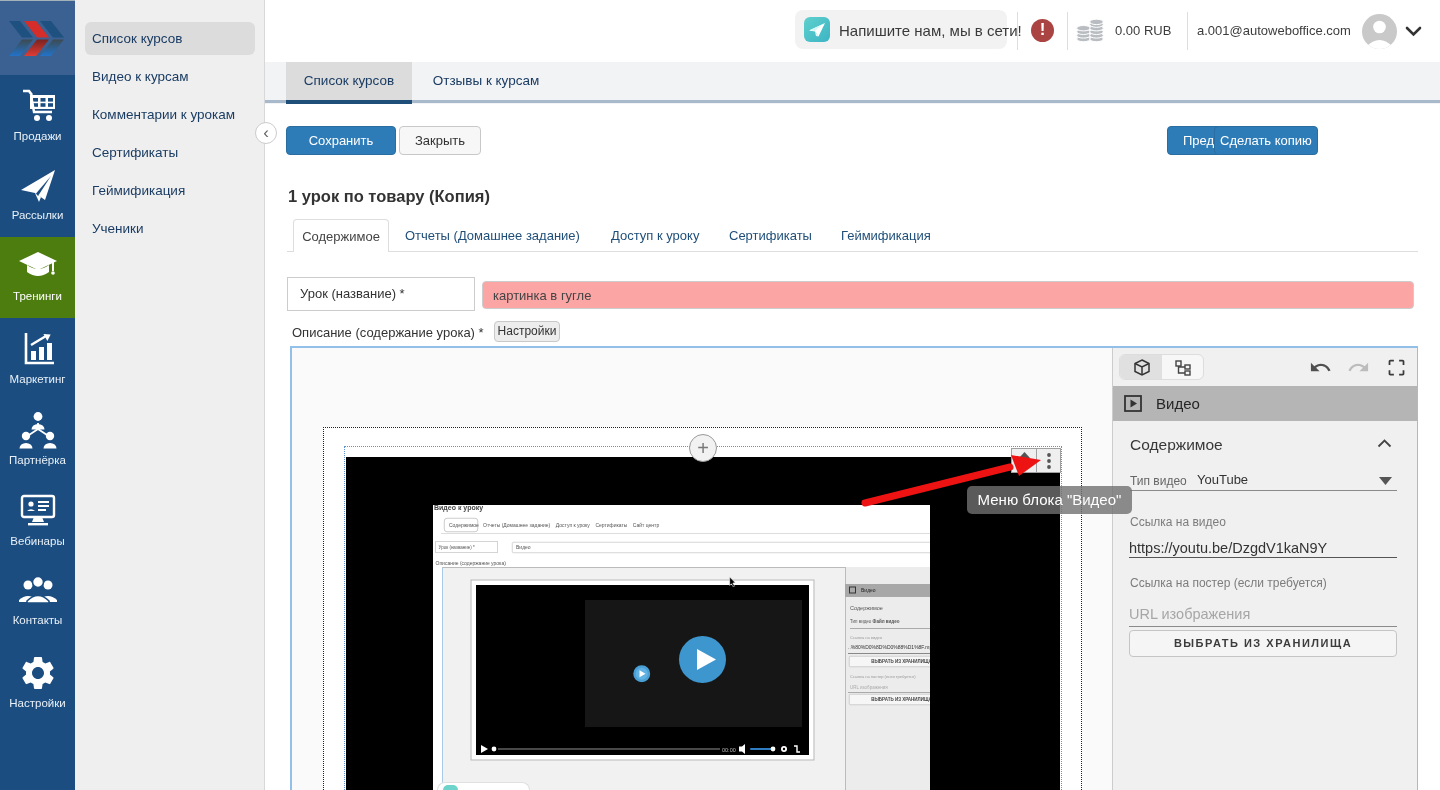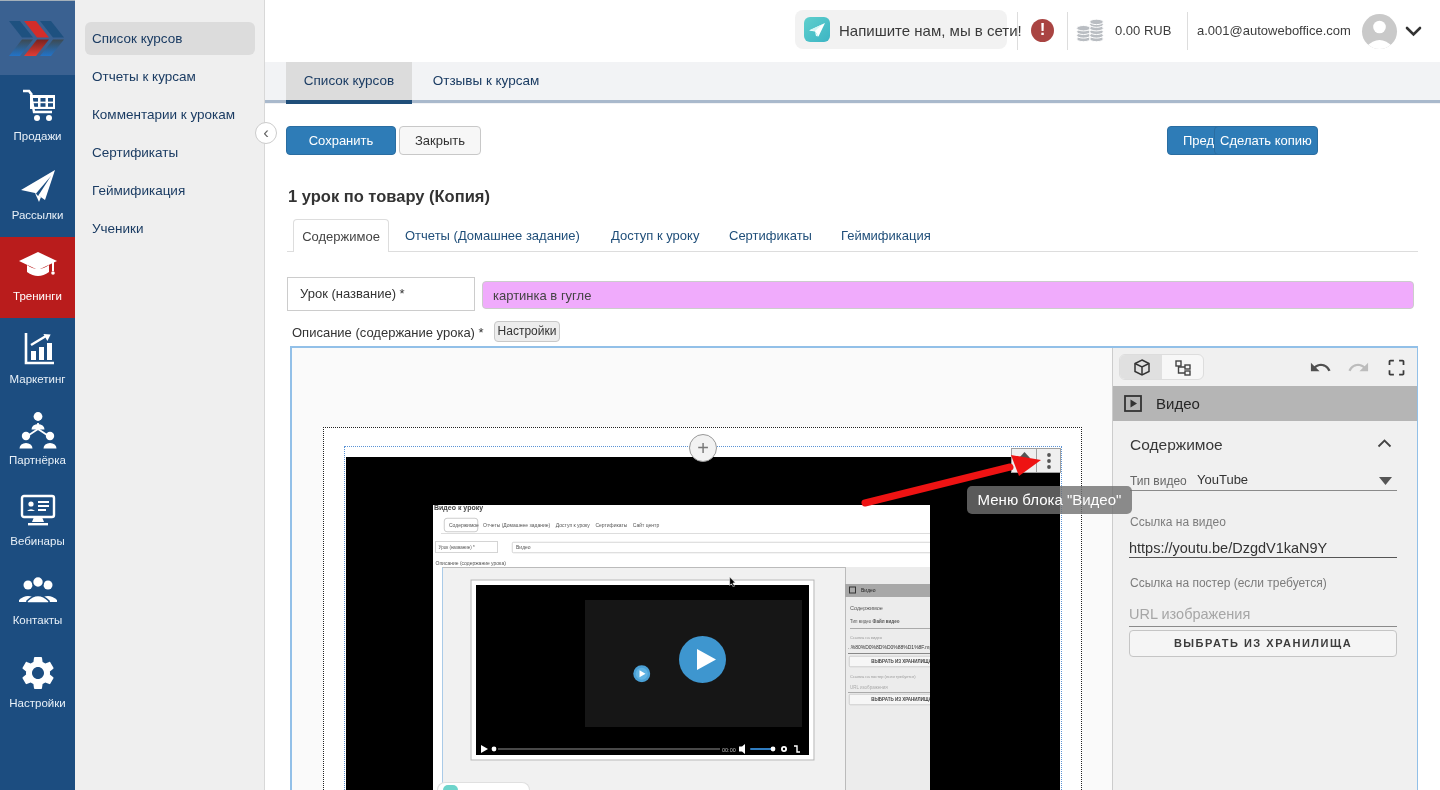"Отчеты к курсам" div.m2item { text: Отчеты -> Видео }
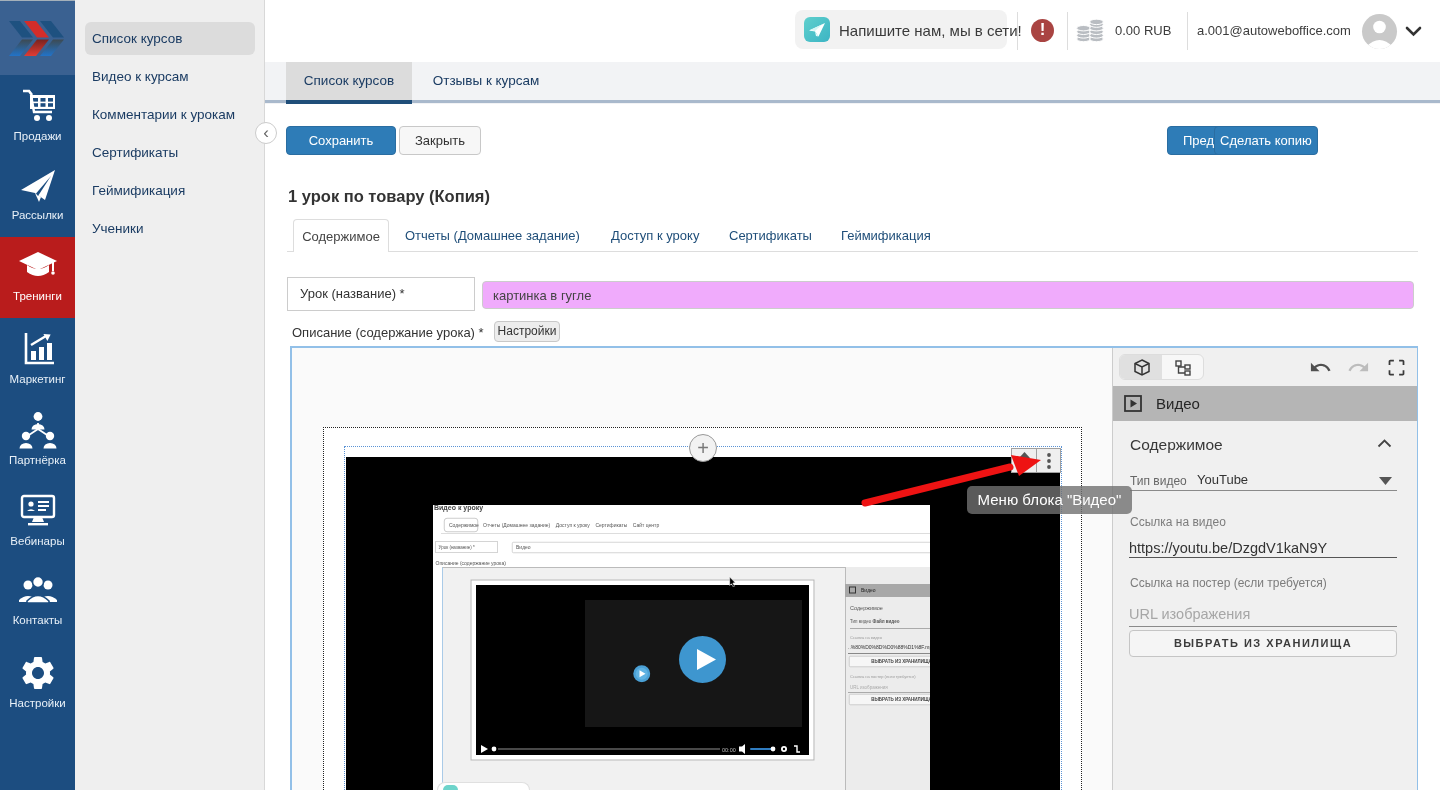"Тренинги" .navitem.active { background: #b91c1c -> #4d7c0f }
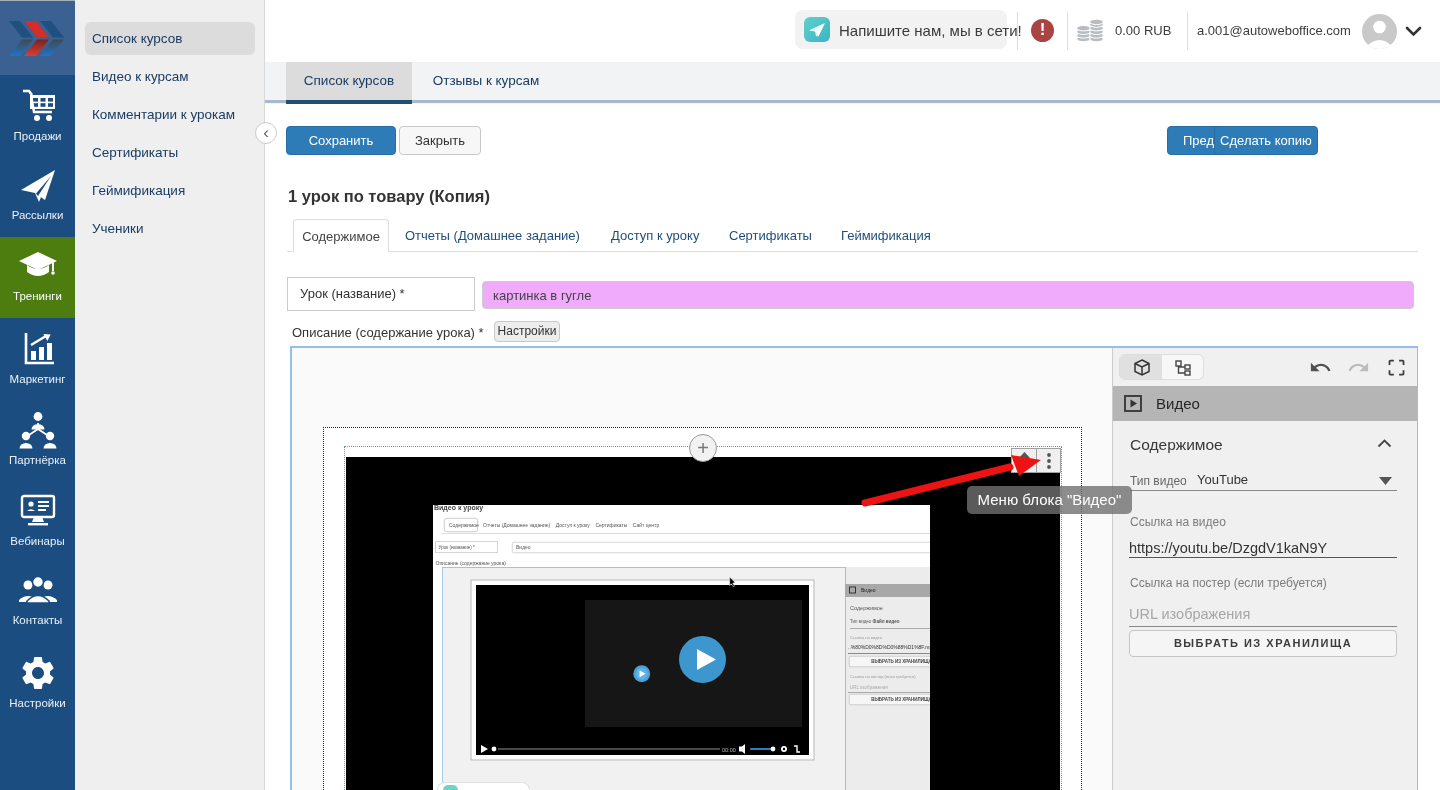"картинка в гугле" #inp1 { background: #f0abfc -> #fca5a5 }
